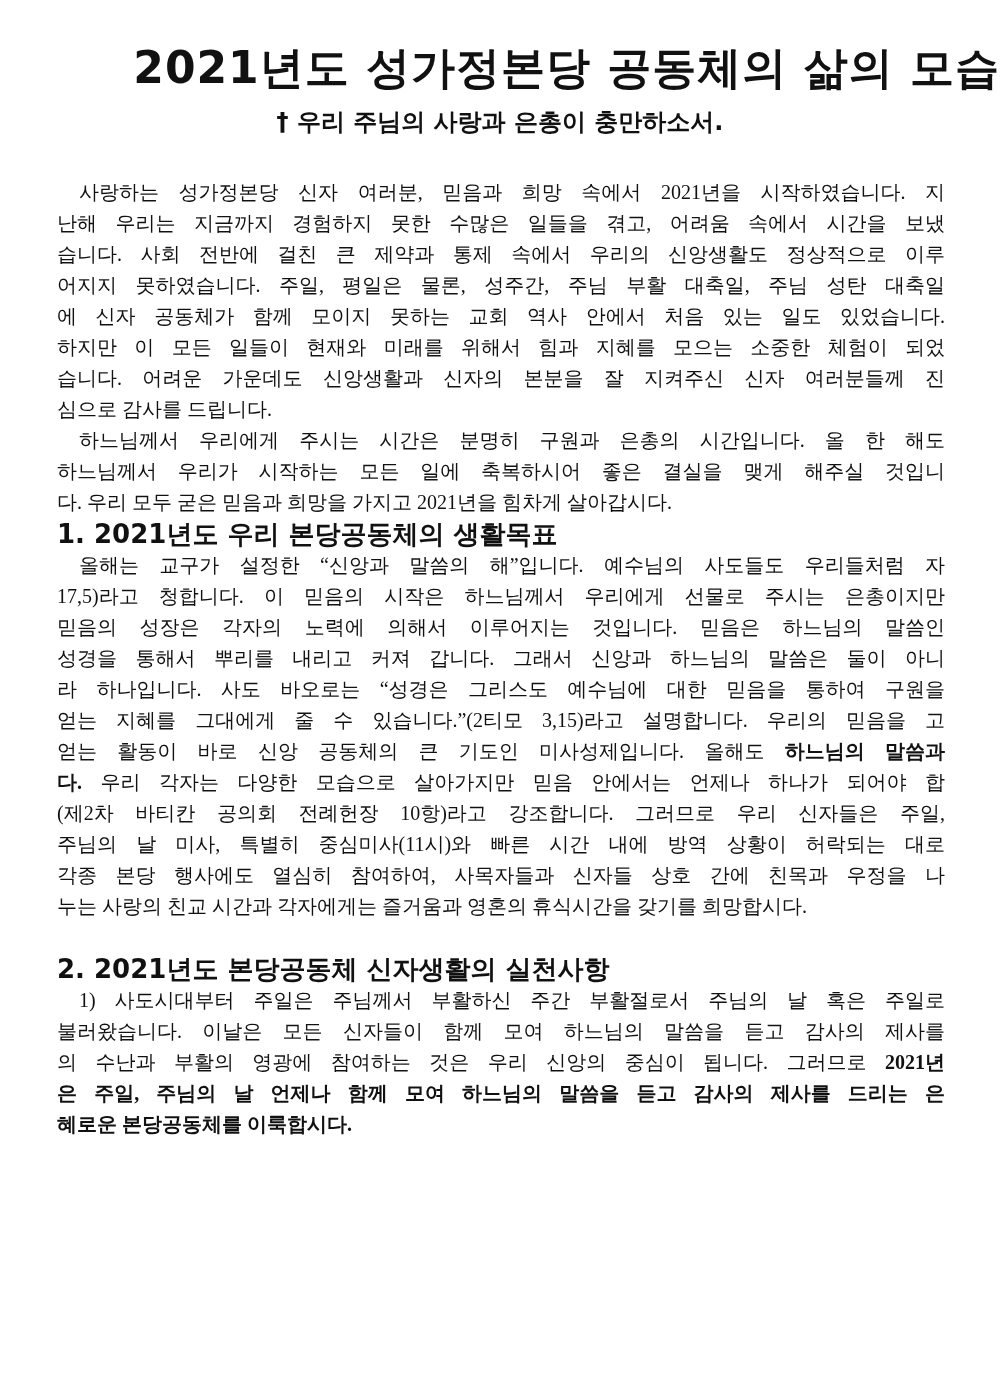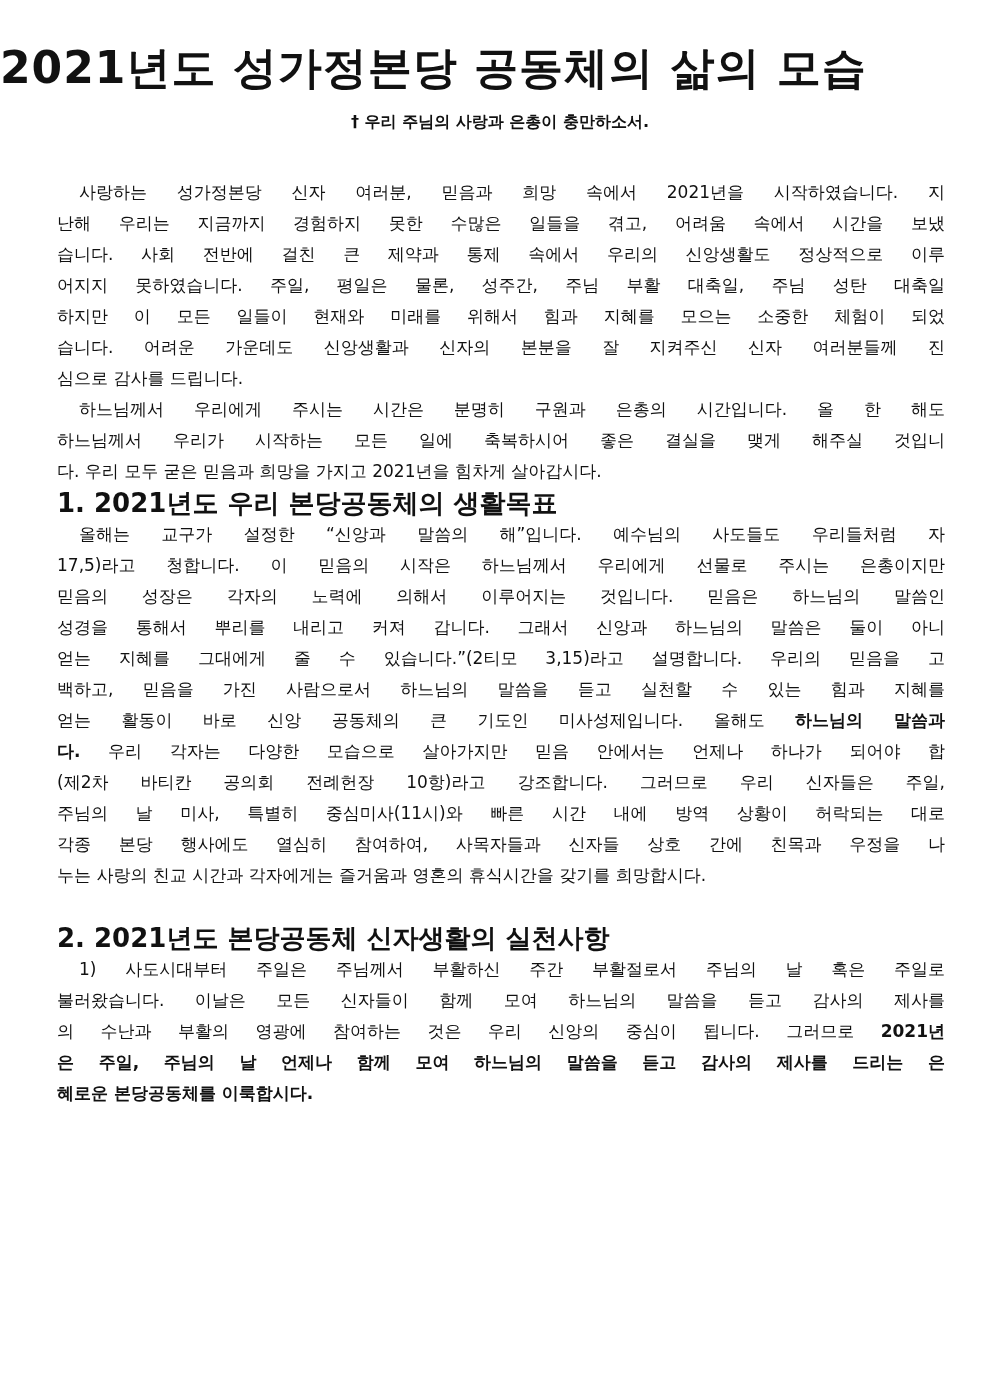"2021년도 성가정본당 공동체의 삶의 모습" .title { text-align: left -> right }
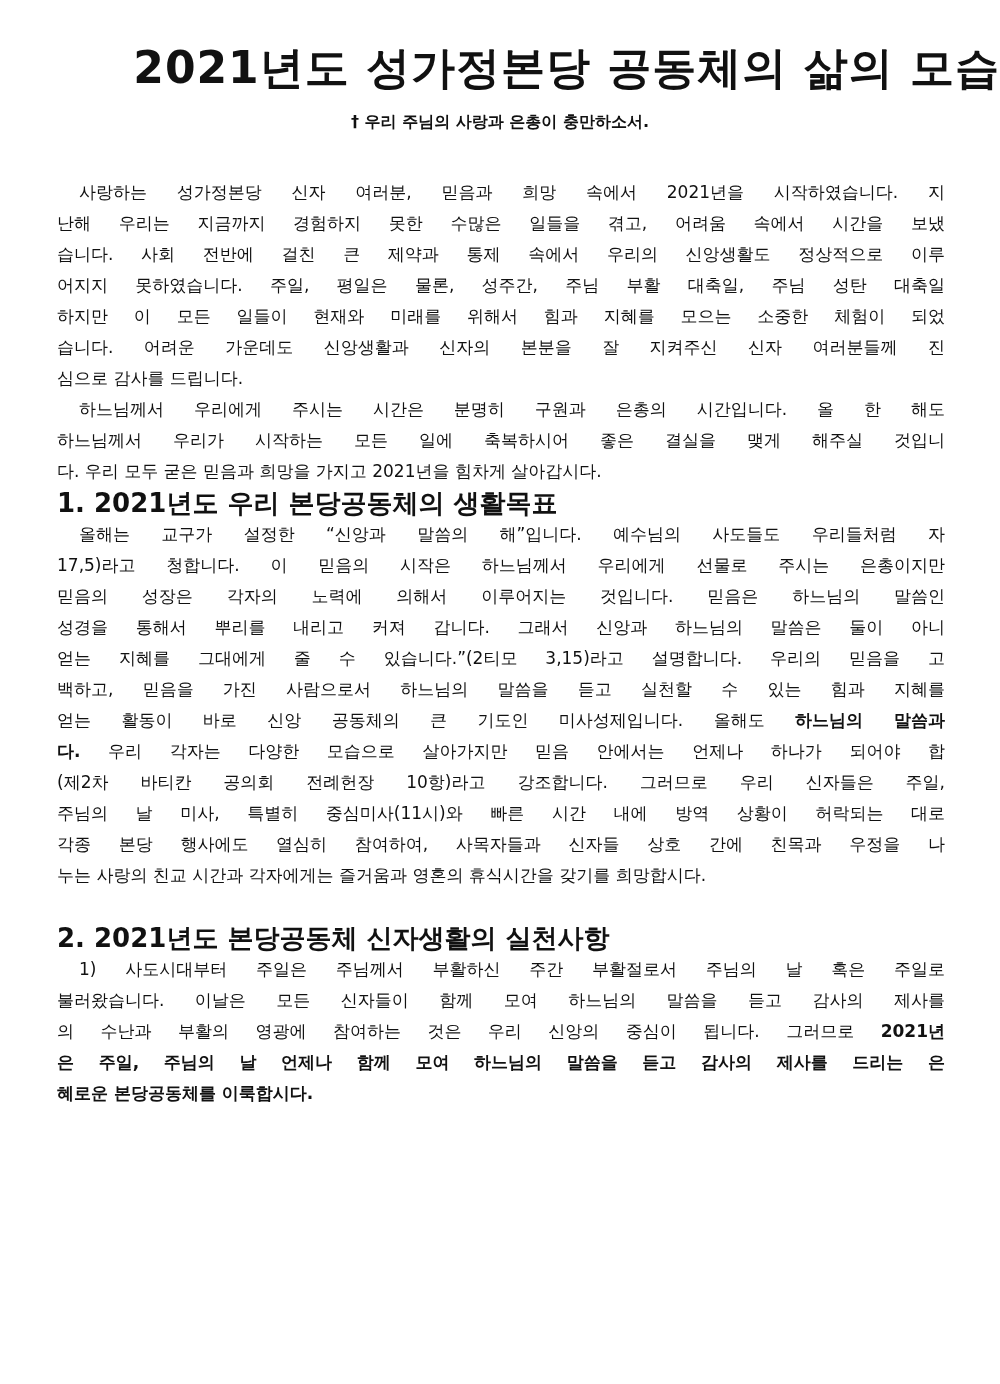"† 우리 주님의 사랑과 은총이" .subtitle { font-size: 16px -> 24px }
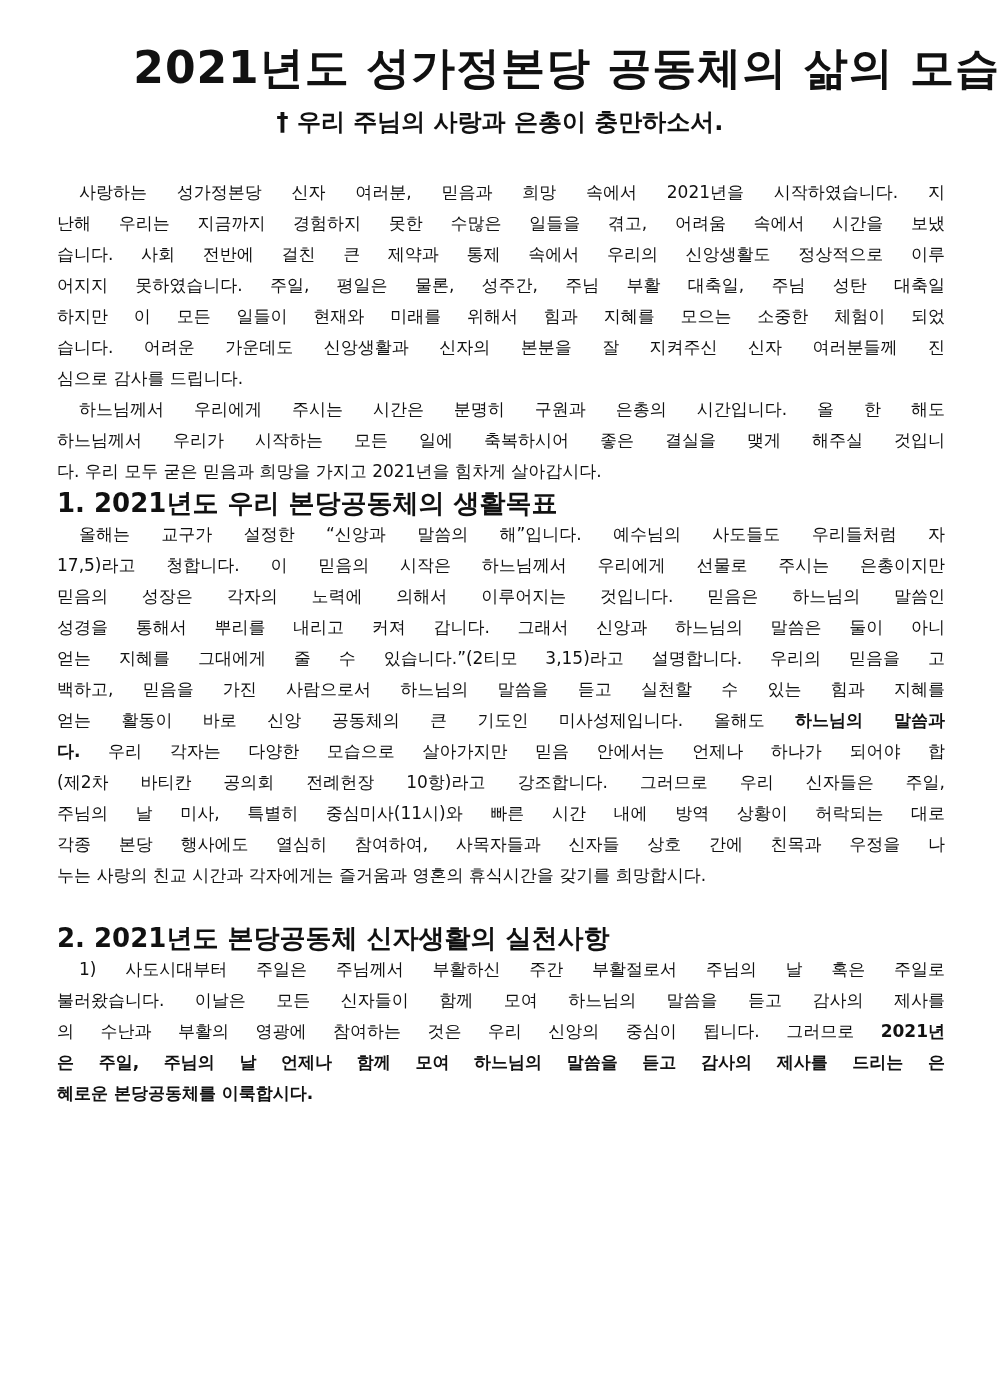"사랑하는 성가정본당 신자 여러분, 믿음과" .line { font-family: none -> Liberation Serif, serif; font-size: 17px -> 20px }
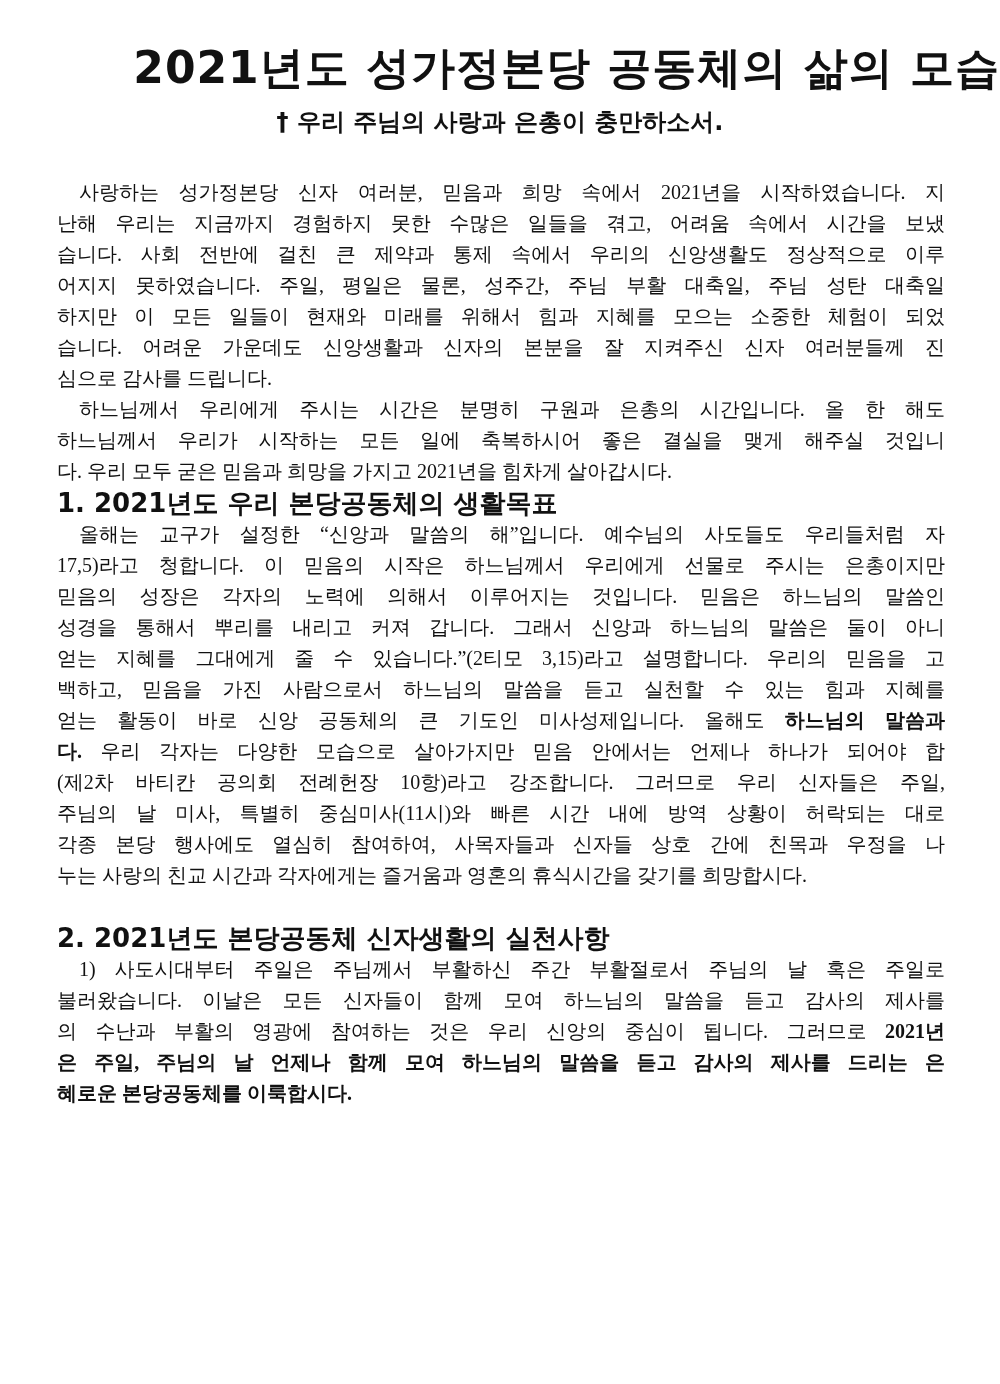"에 신자 공동체가 함께 모이지" span.line { html: none -> <span>에 신자 공동체가 함께 모이지 못하는 교회 역사 안에서 처음 있는 일도 있었습니다.</span> }
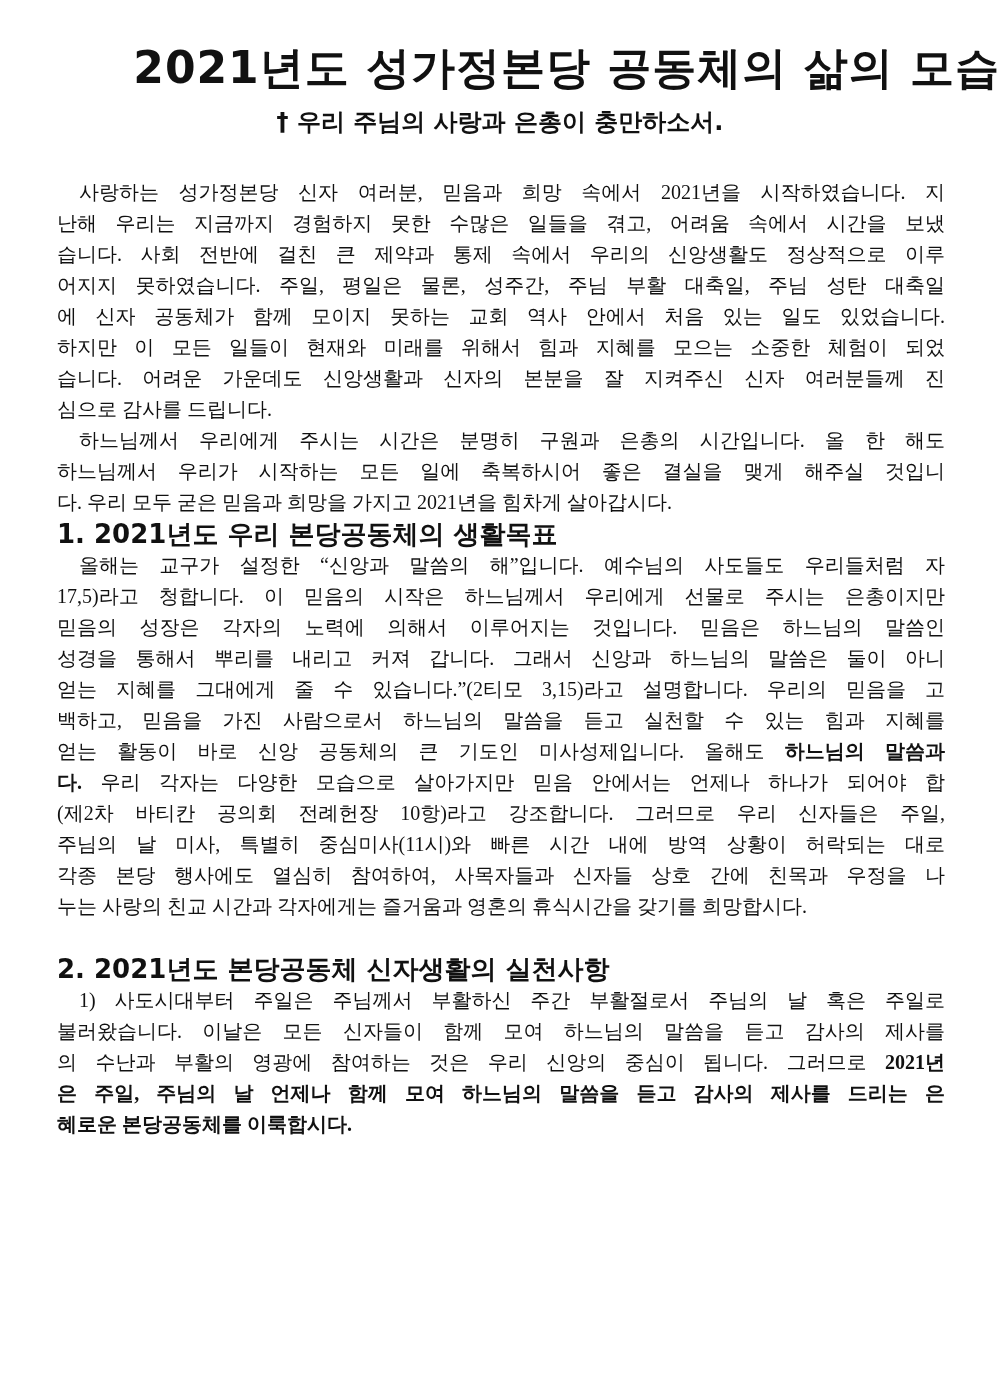"라 하나입니다. 사도 바오로는 “성경은" span.line { html: none -> <span>라 하나입니다. 사도 바오로는 “성경은 그리스도 예수님에 대한 믿음을 통하여 구원을</span> }
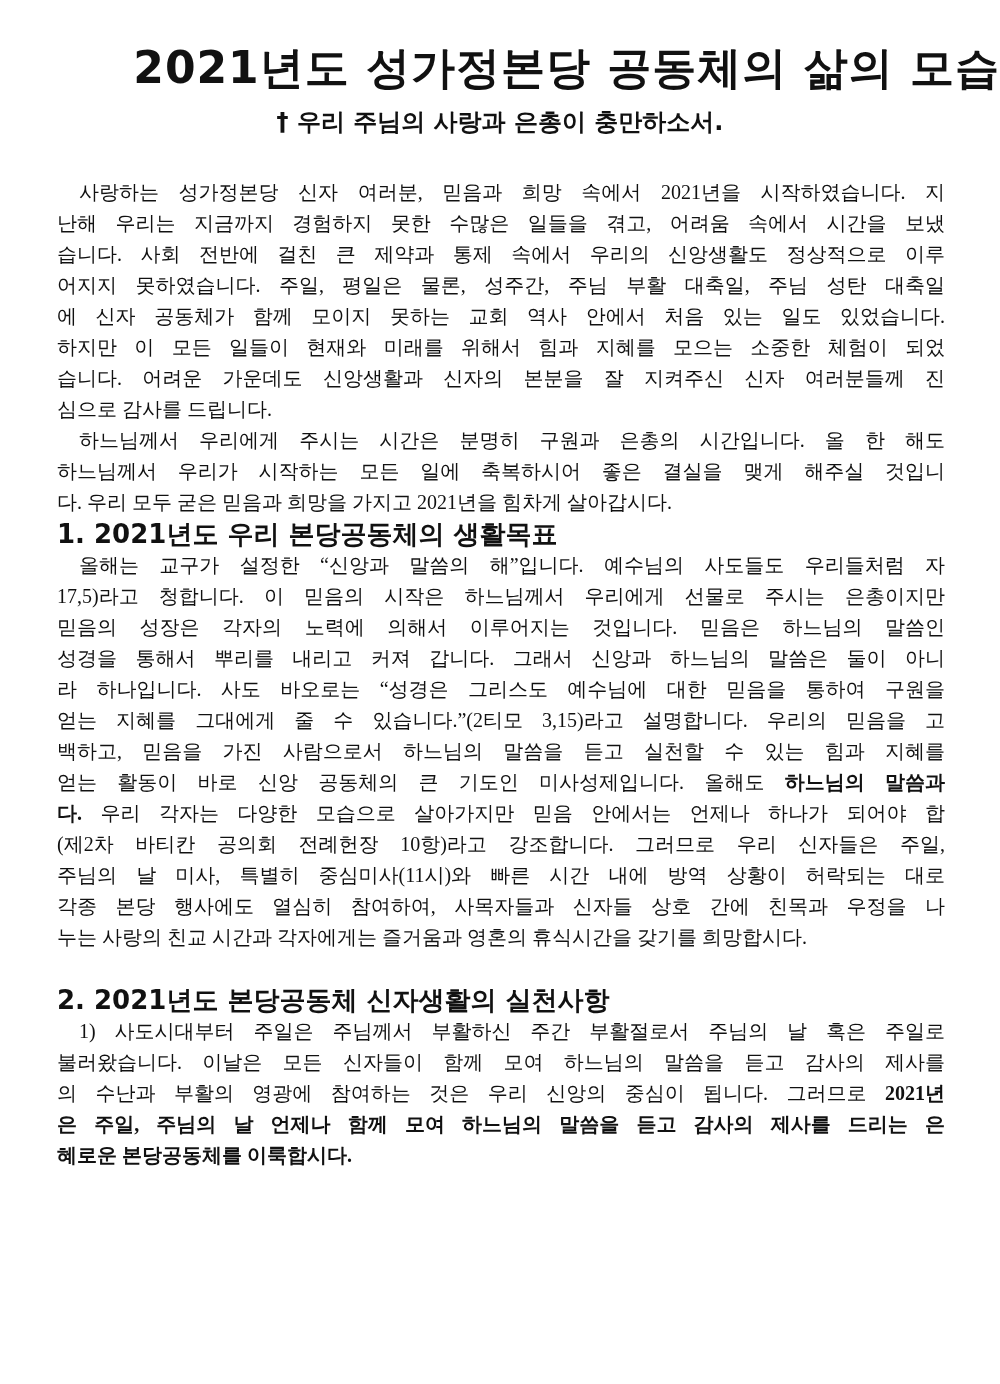"백하고, 믿음을 가진 사람으로서 하느님의" span.line { html: <span>백하고, 믿음을 가진 사람으로서 하느님의 말씀을 듣고 실천할 수 있는 힘과 지혜를</span> -> none }
